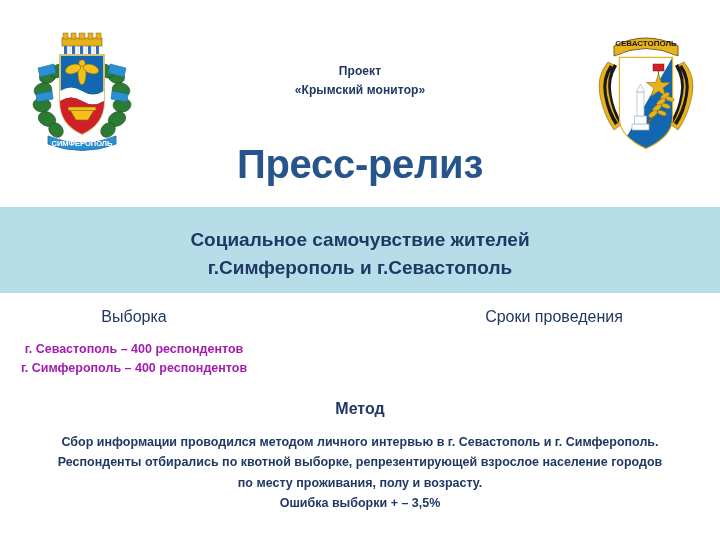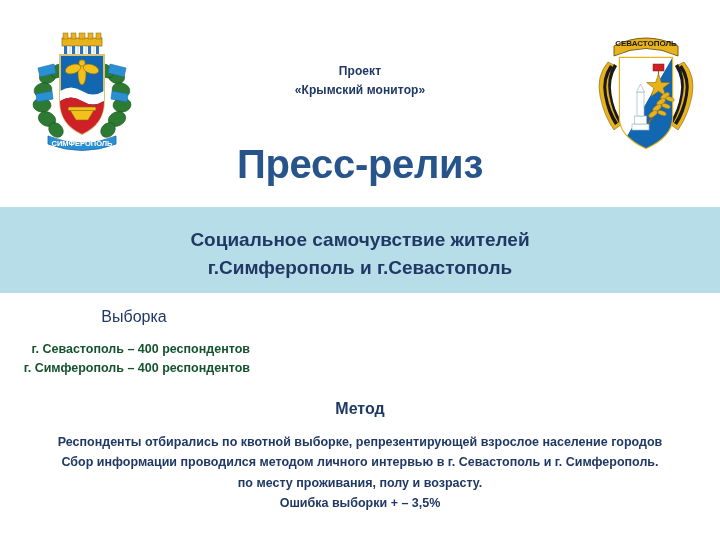"Сроки проведения" div.col-heading { html: none -> <div>Сроки проведения</div> }
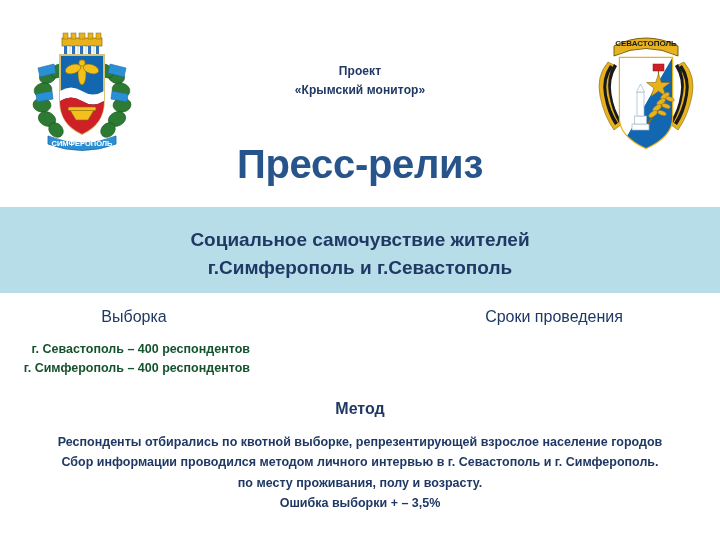"г. Севастополь – 400 респондентов" .col-body { color: #14532d -> #a21caf; text-align: right -> none }
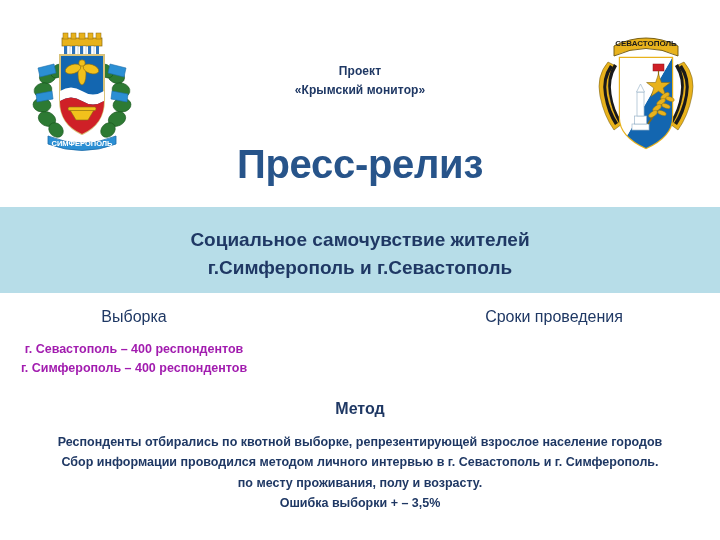"Респонденты отбирались по квотной" span.ln { order: before "Сбор информации проводился методом" -> after "Сбор информации проводился методом" }
